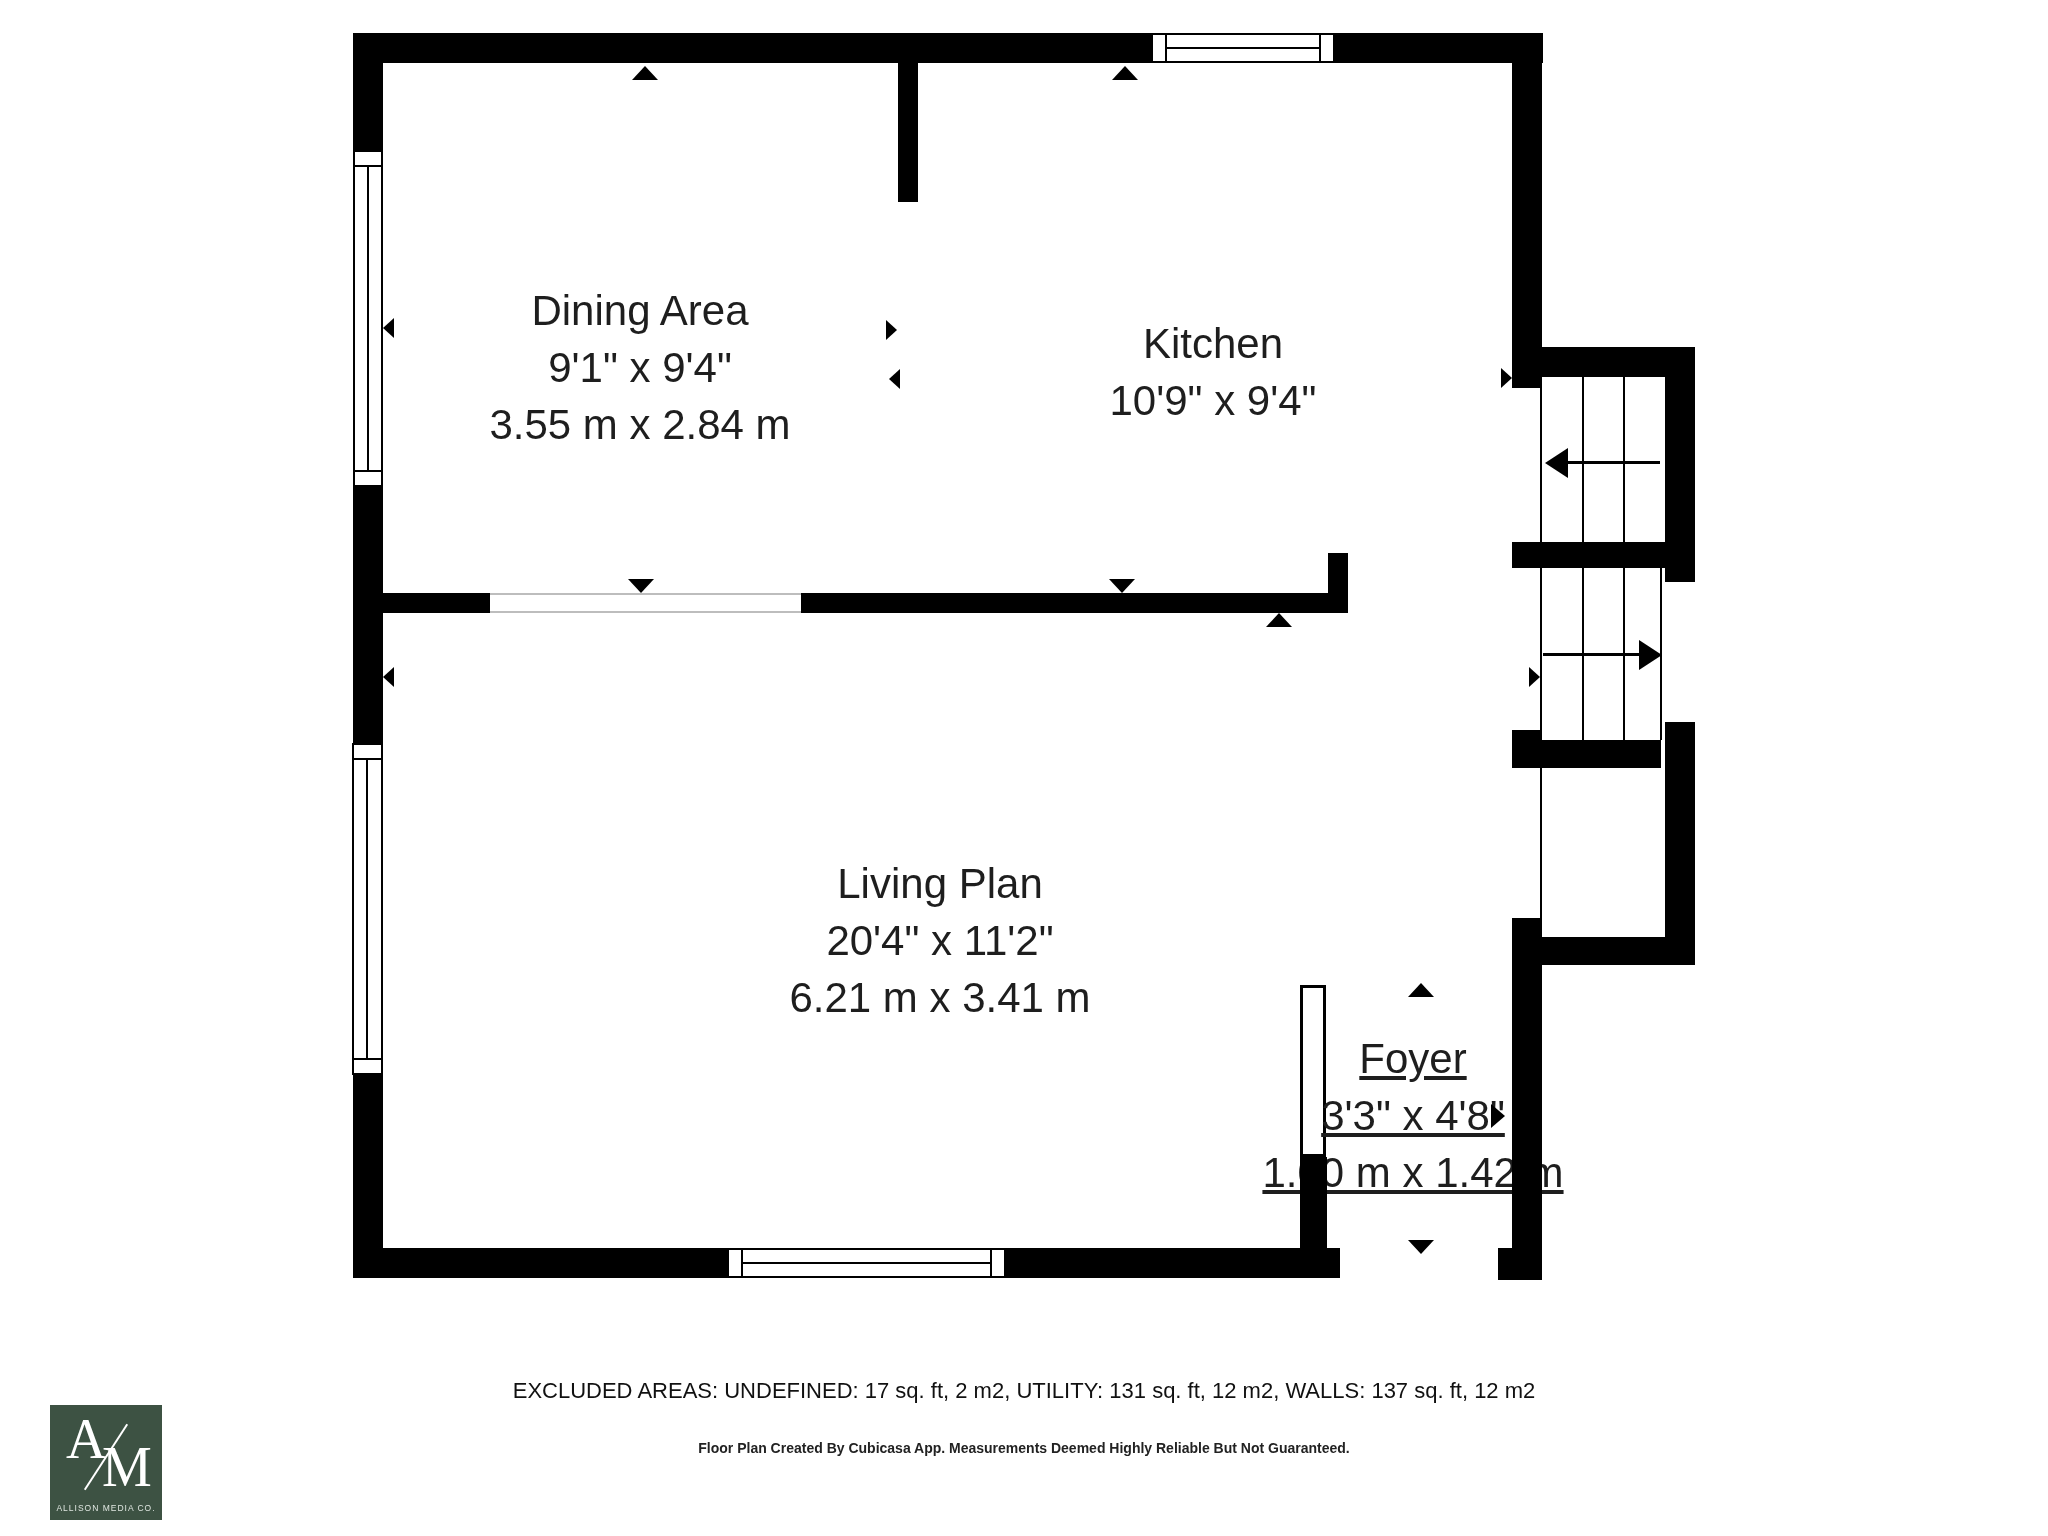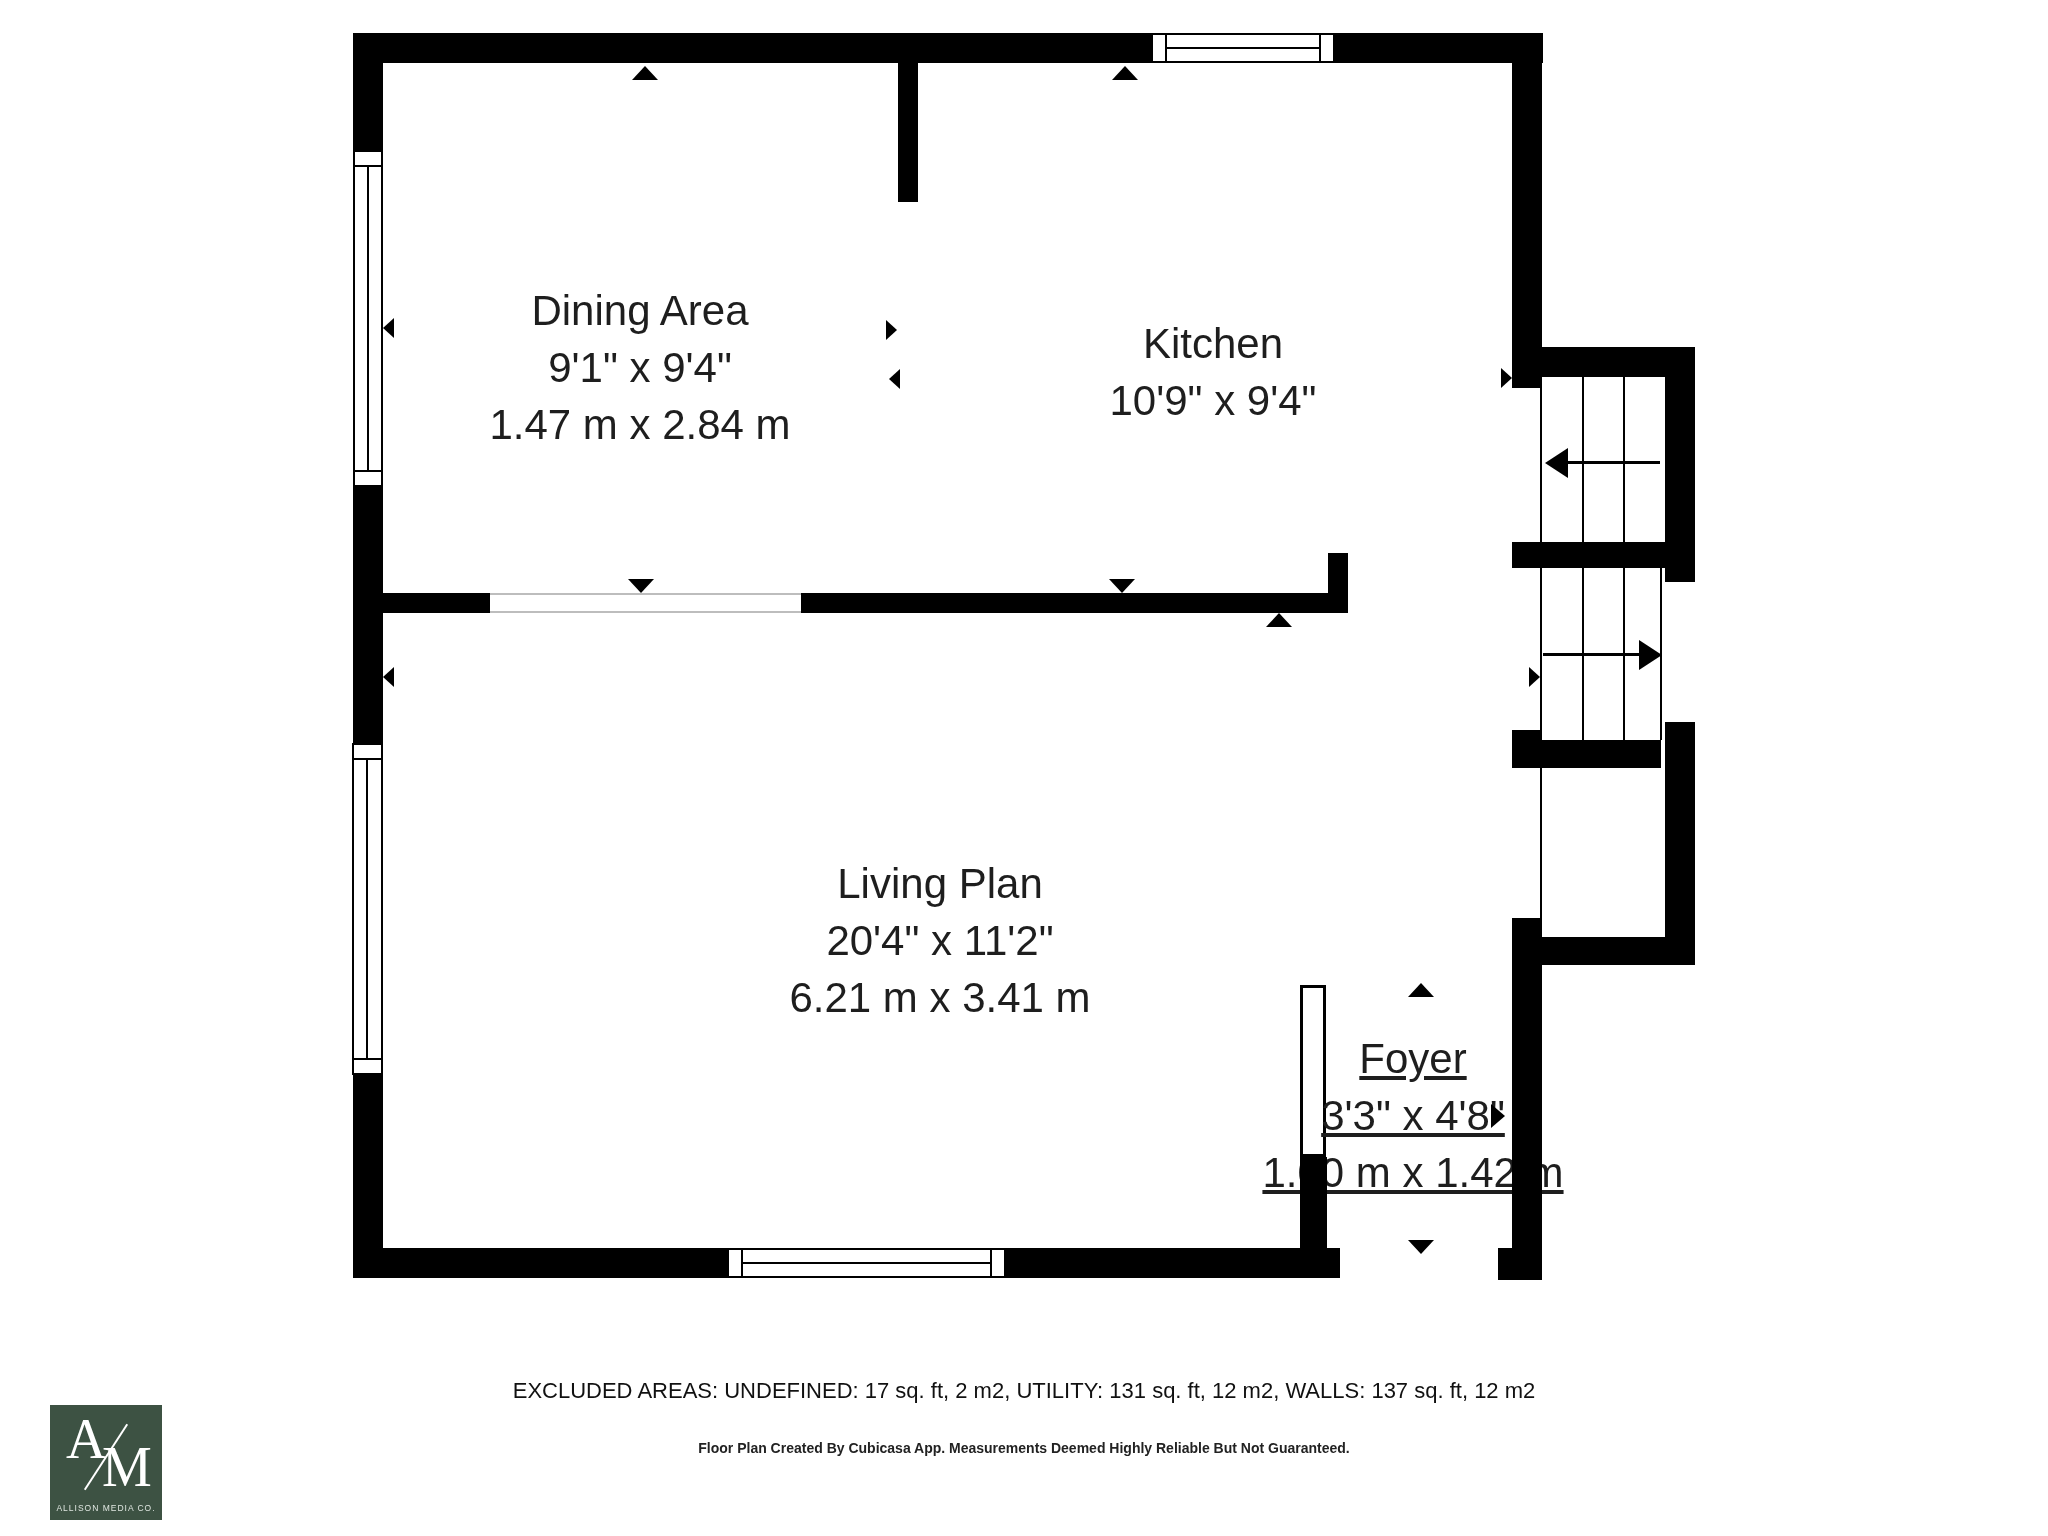"1.47 m x 2.84 m" div { text: 1.47 -> 3.55 }
